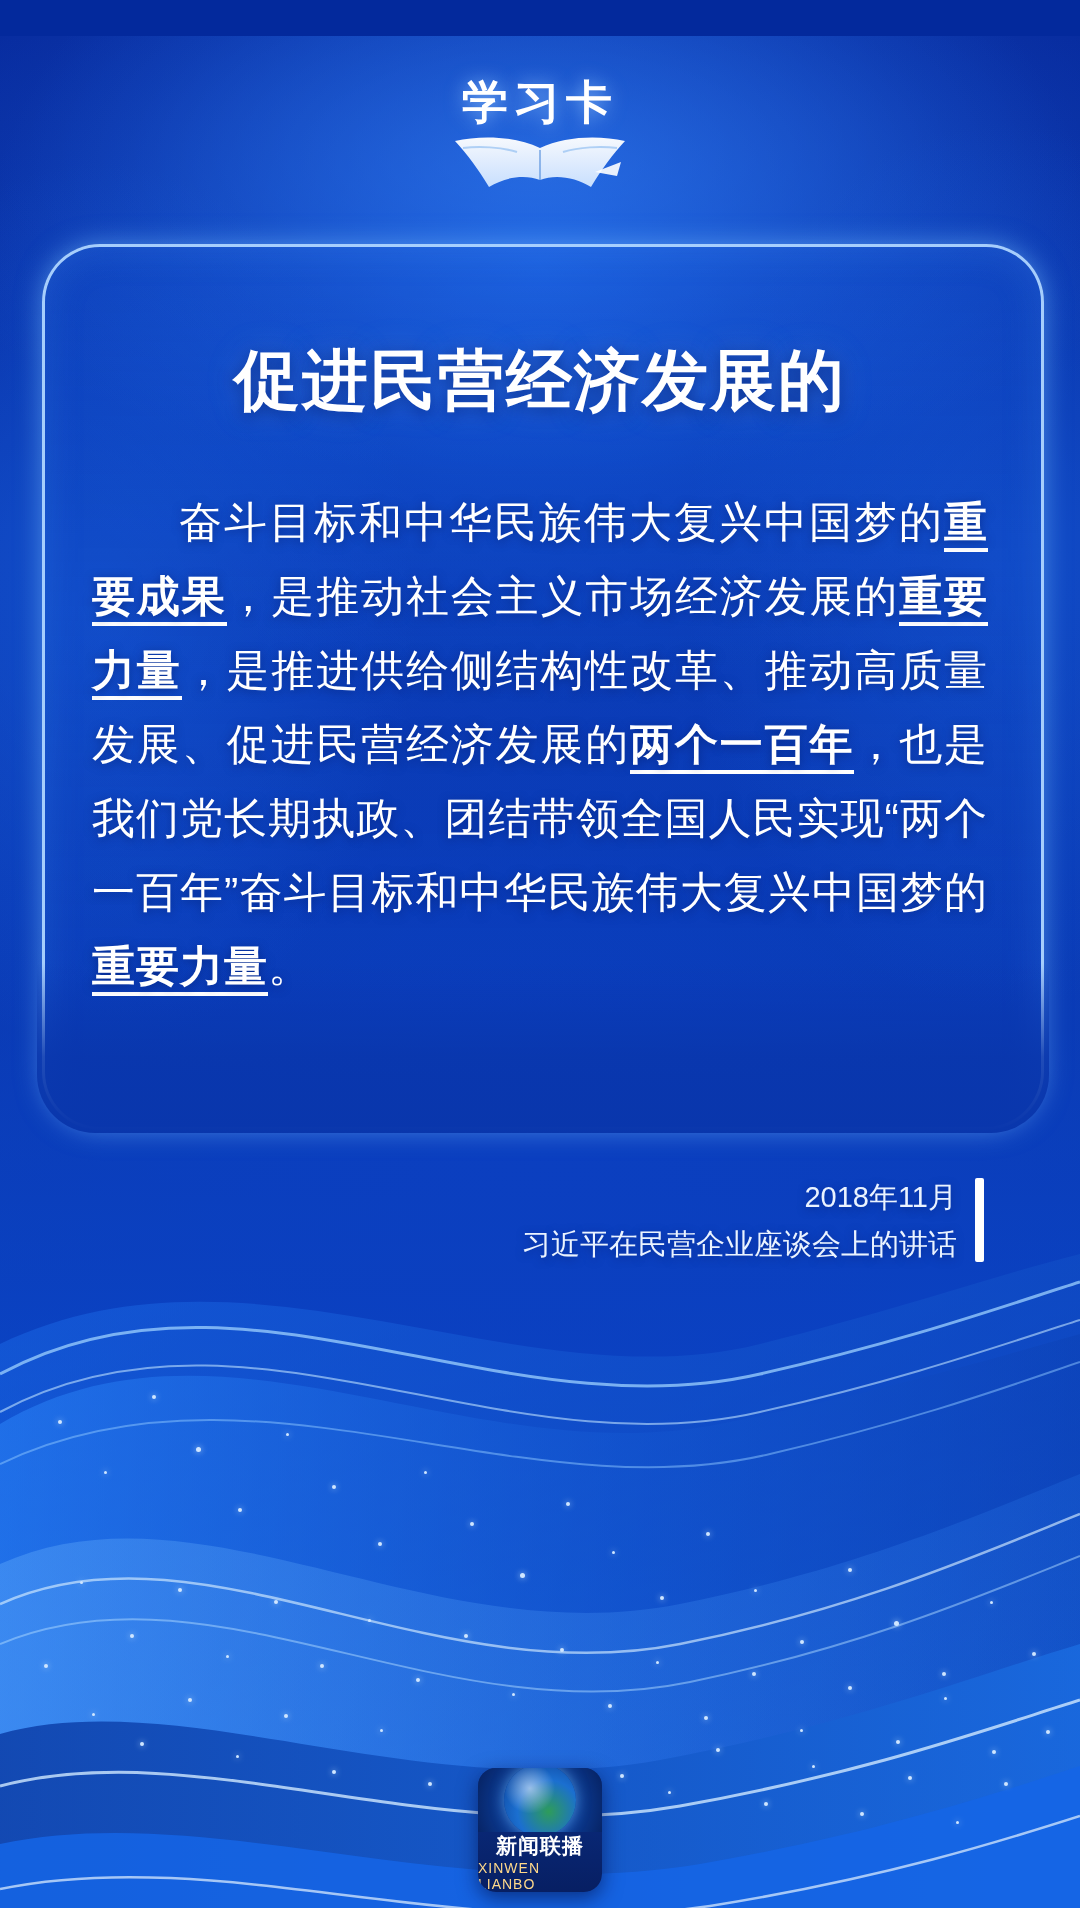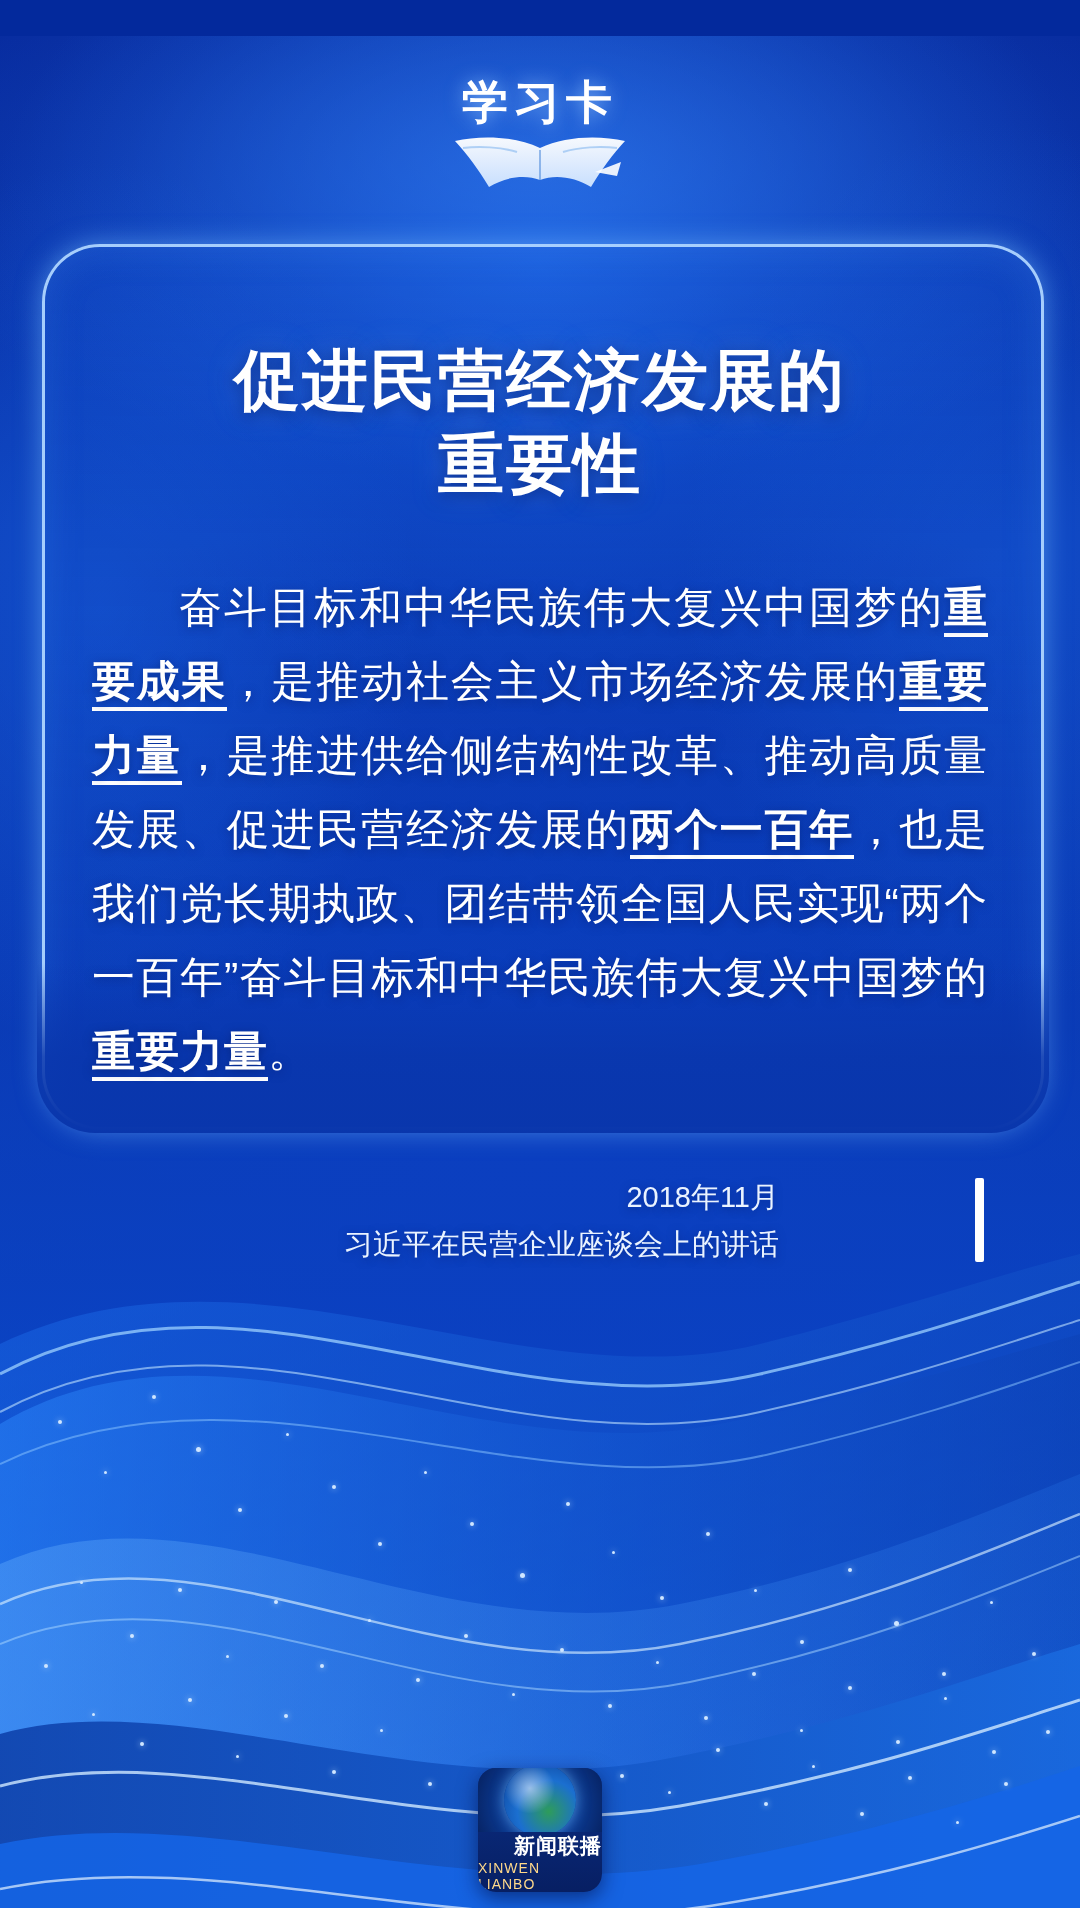"重要性" span.line { html: <span>重要性</span> -> none }
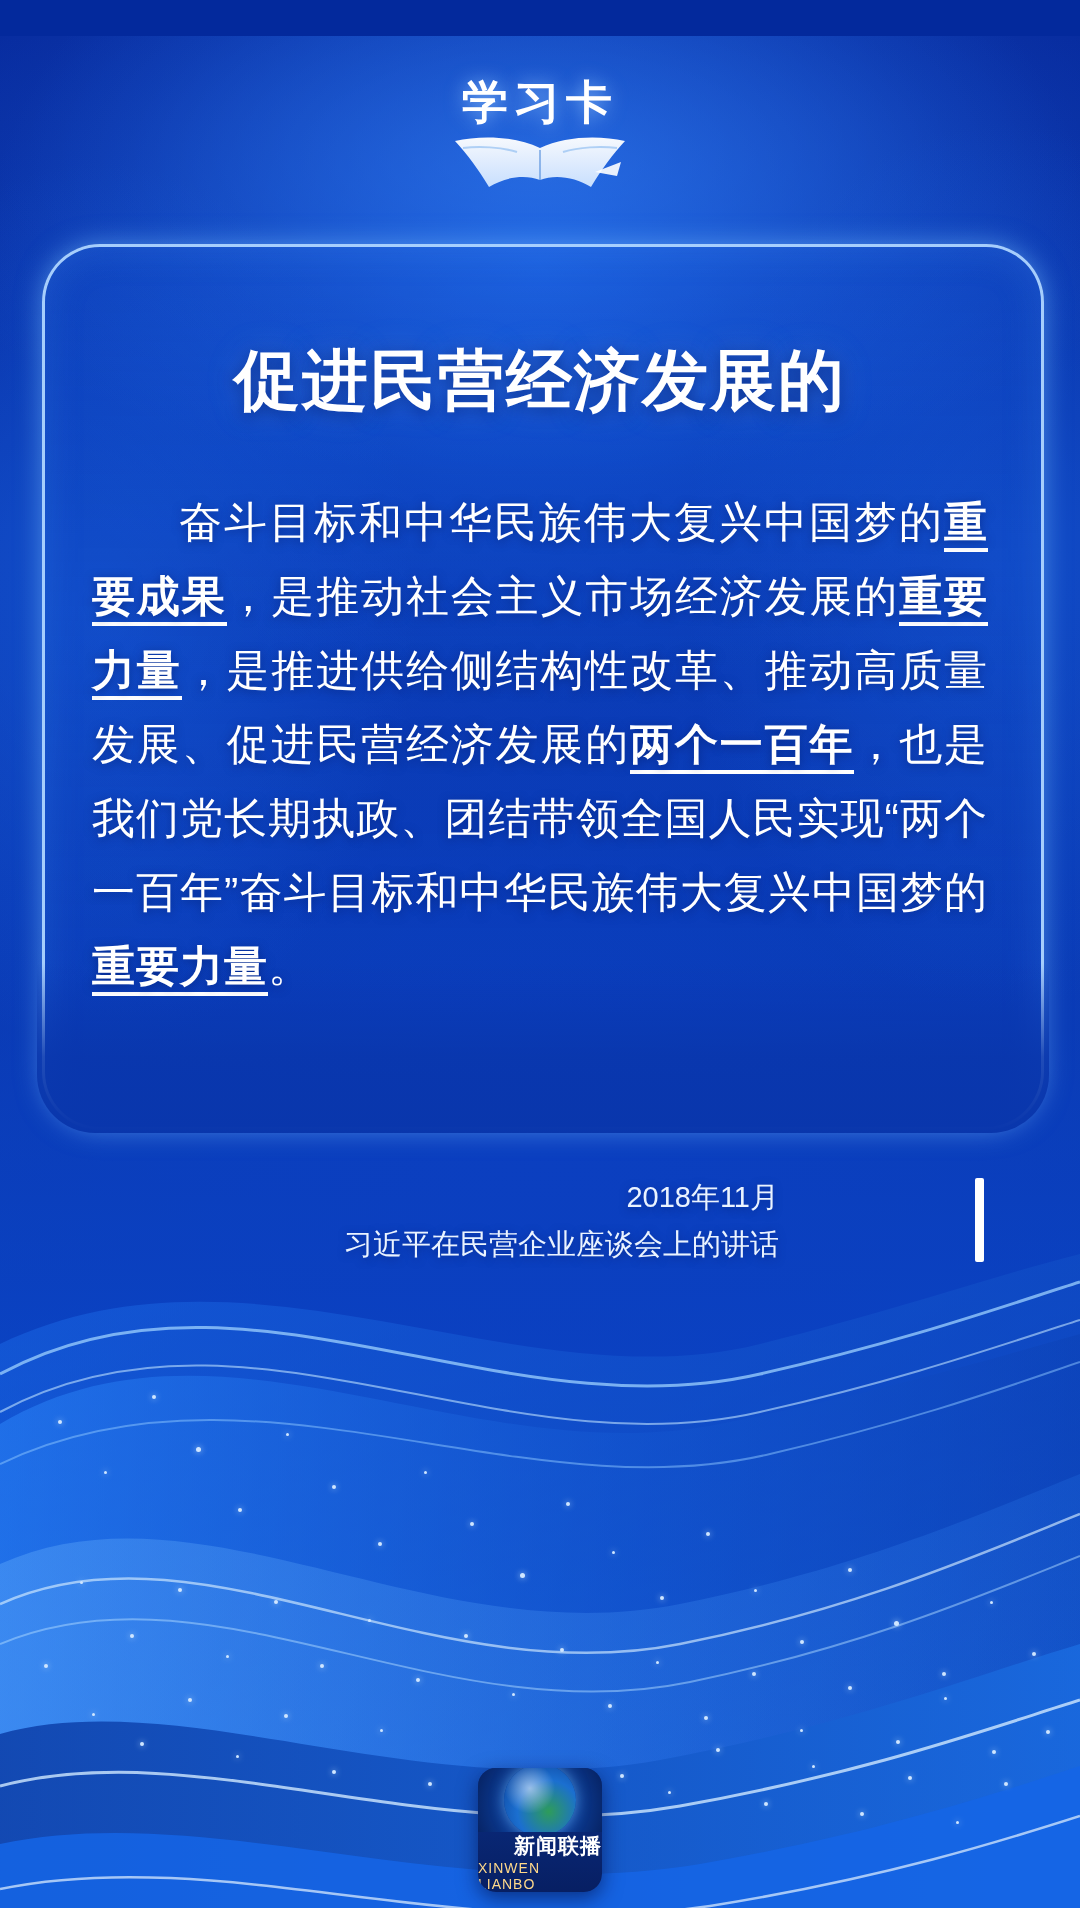"2018年11月" .attribution { justify-content: space-between -> flex-end }
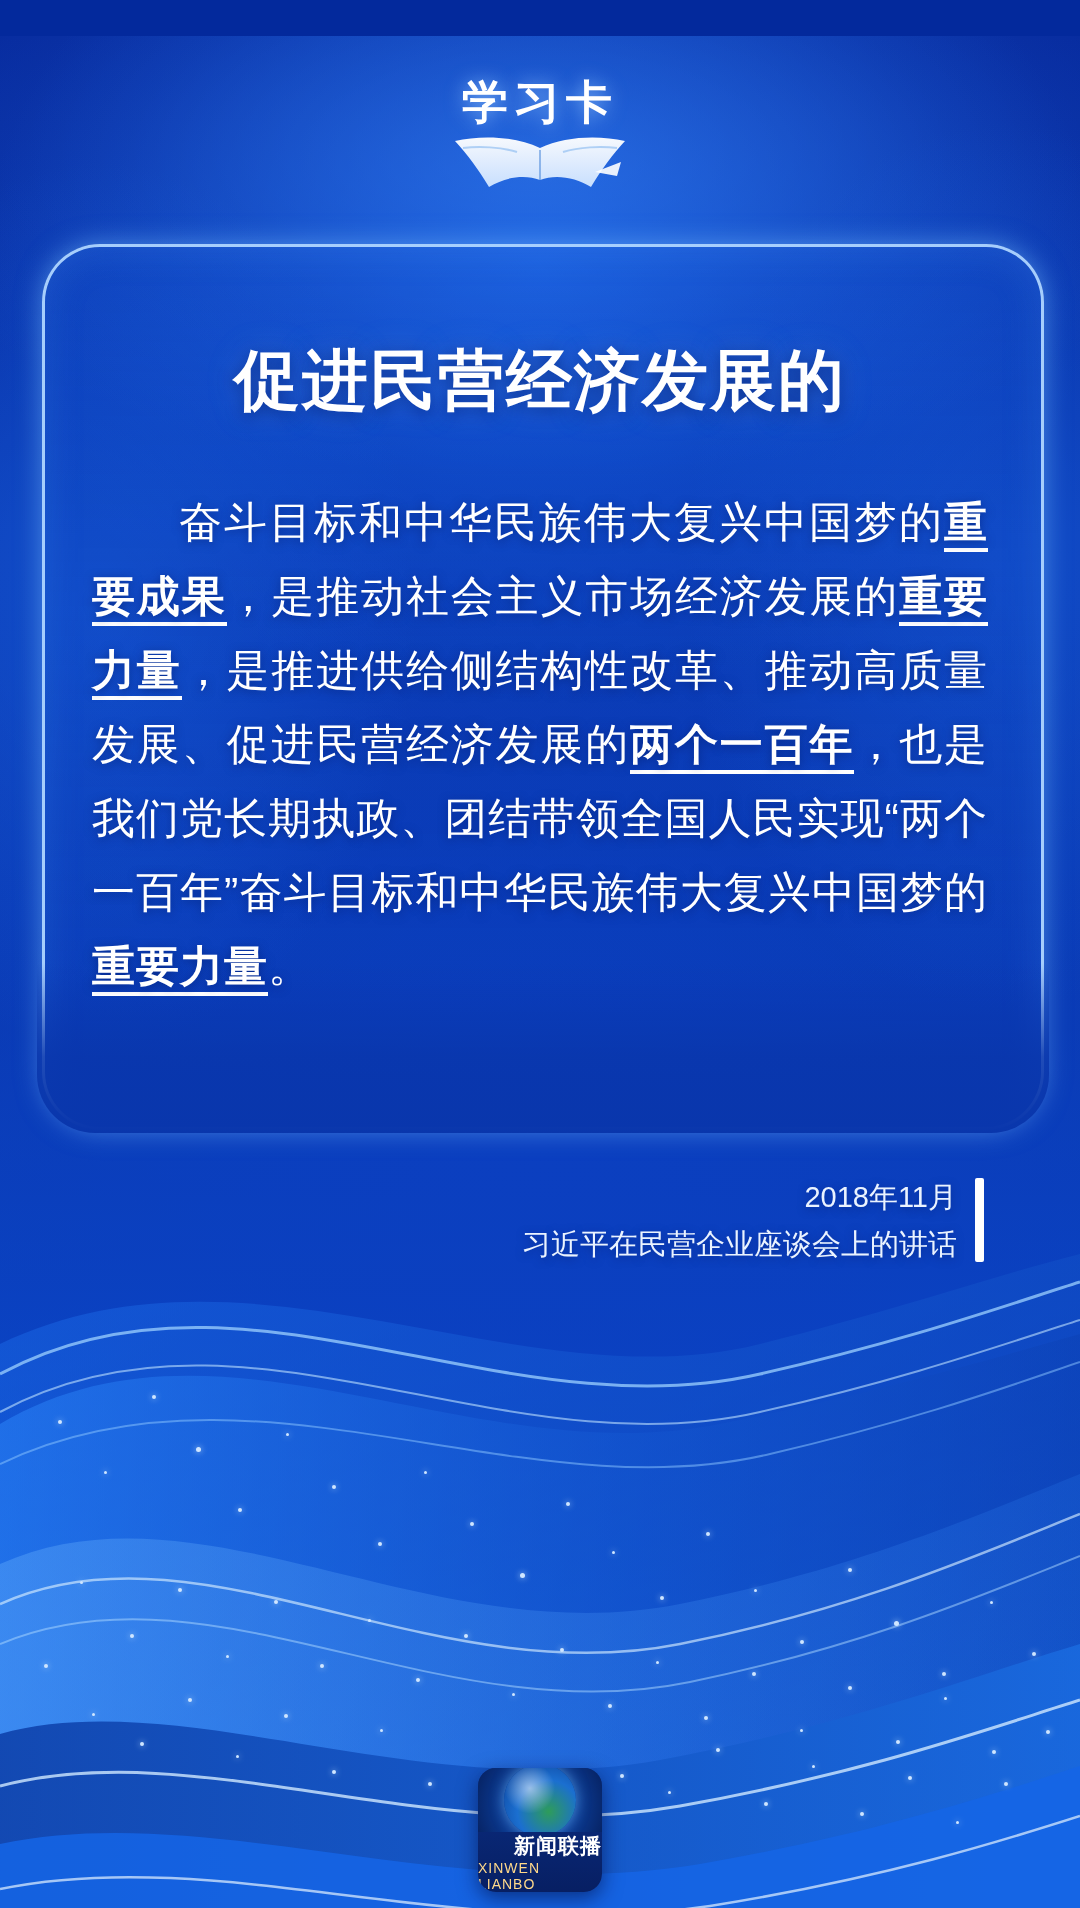"新闻联播" .badge { align-items: flex-end -> center }
